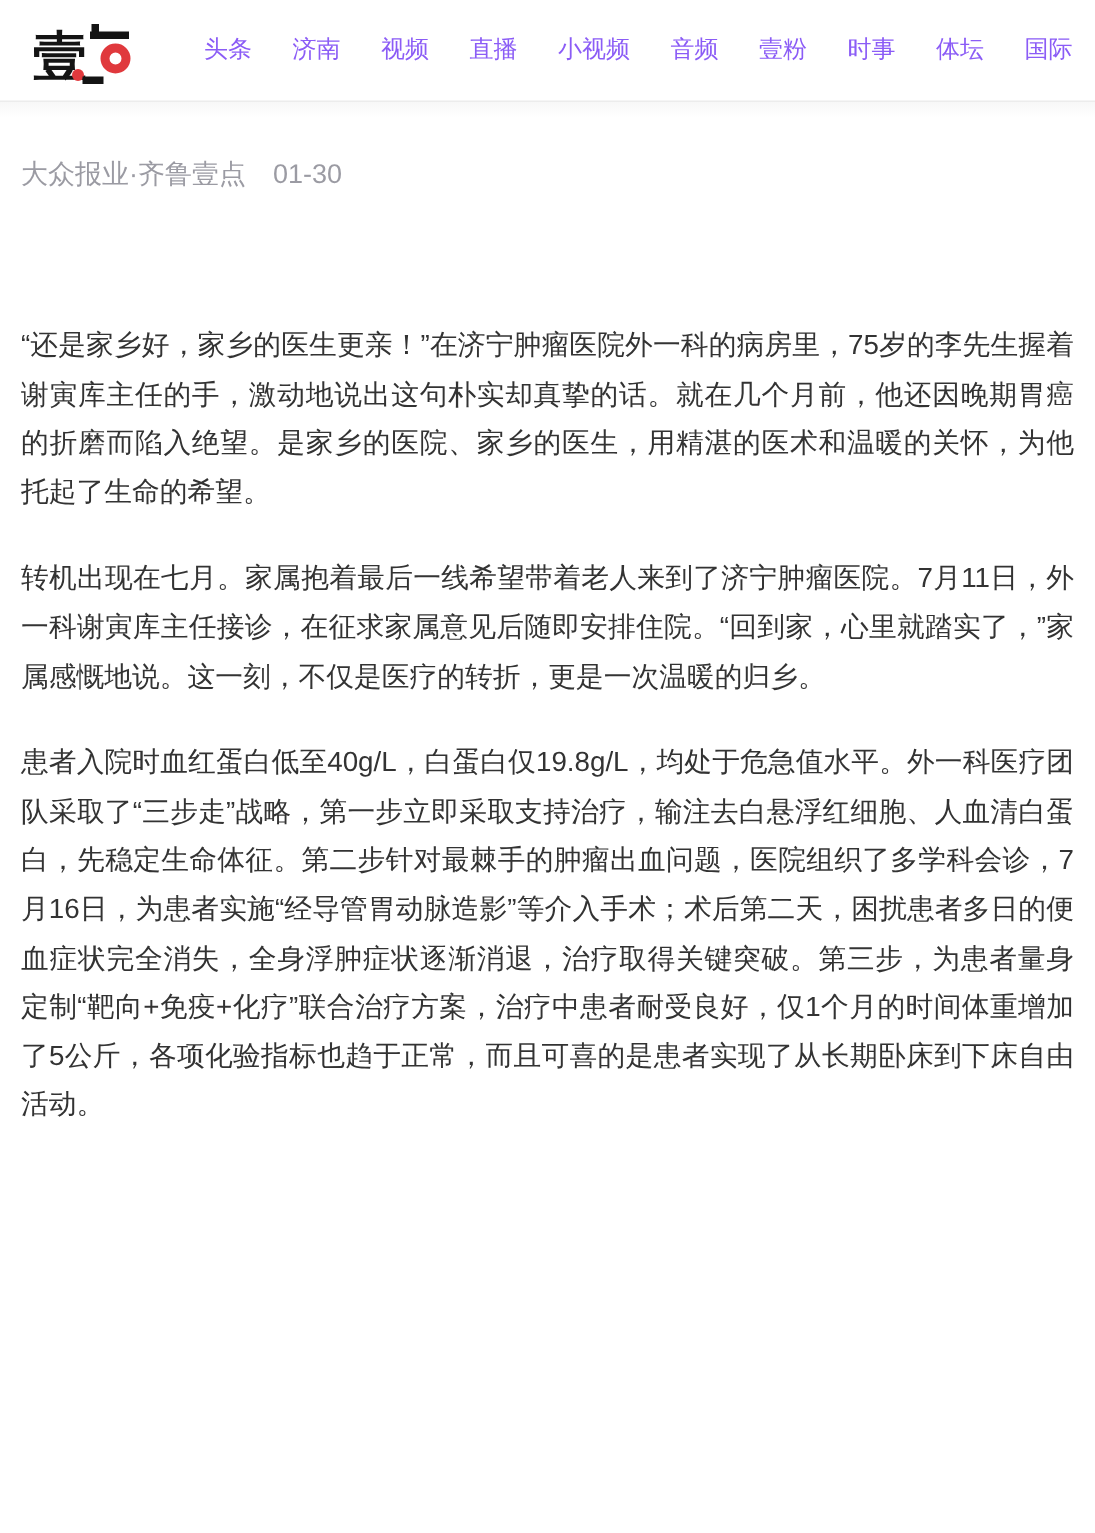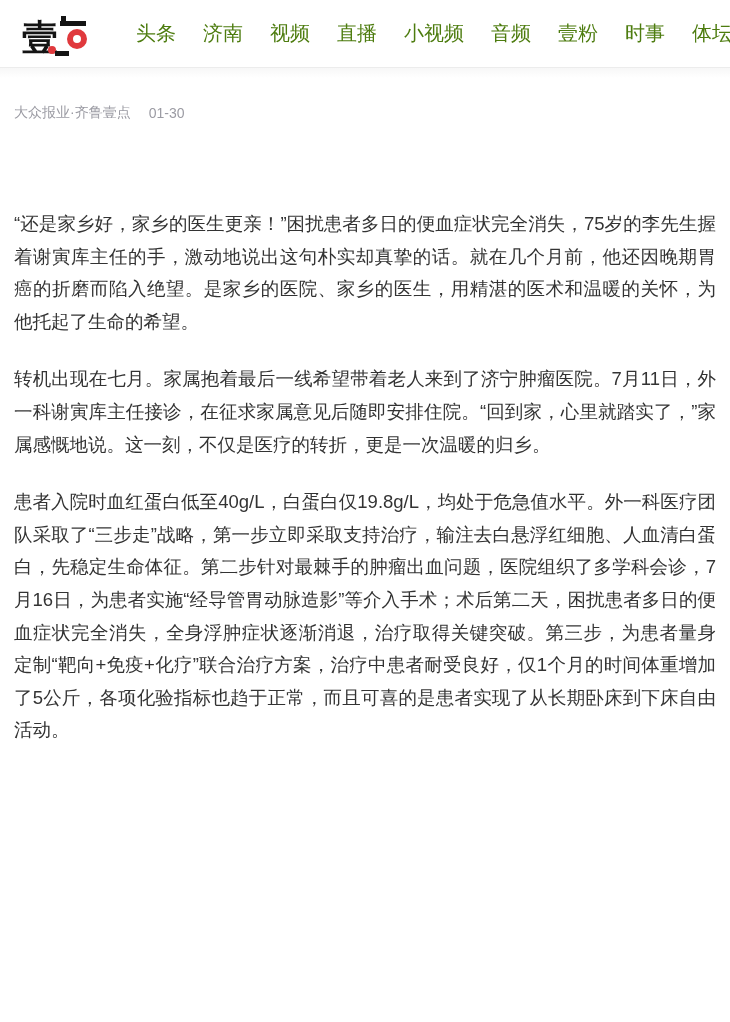"头条" .nav-item { color: #4d7c0f -> #8b5cf6; font-size: 20px -> 16px }
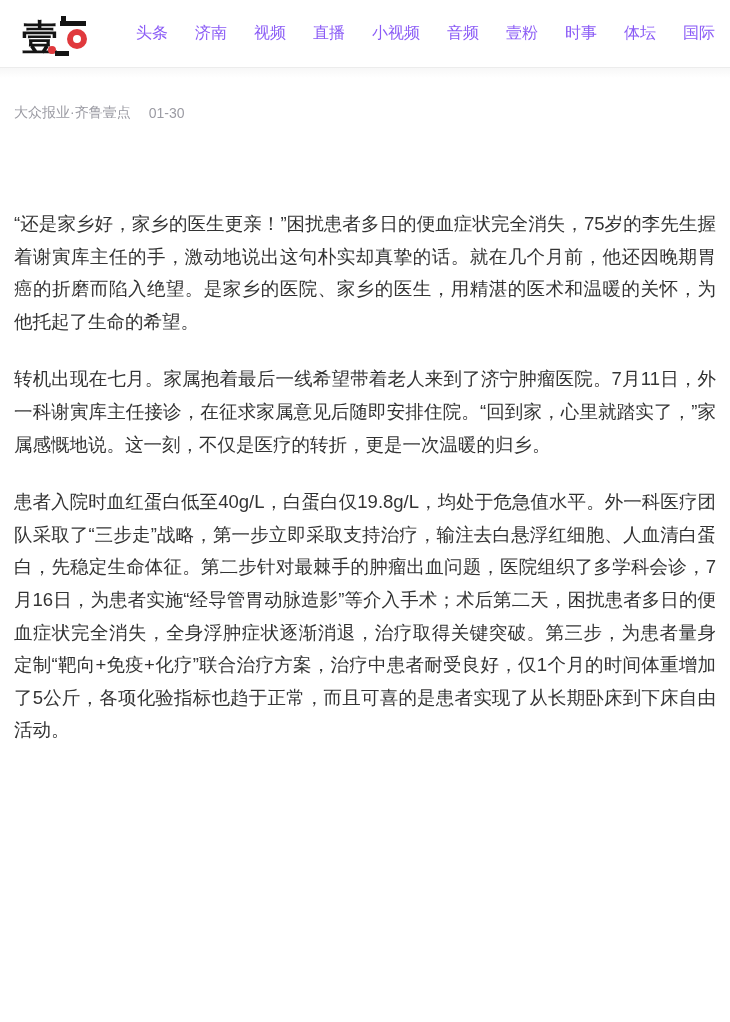"大众报业·齐鲁壹点" .byline { font-size: 14px -> 18px }
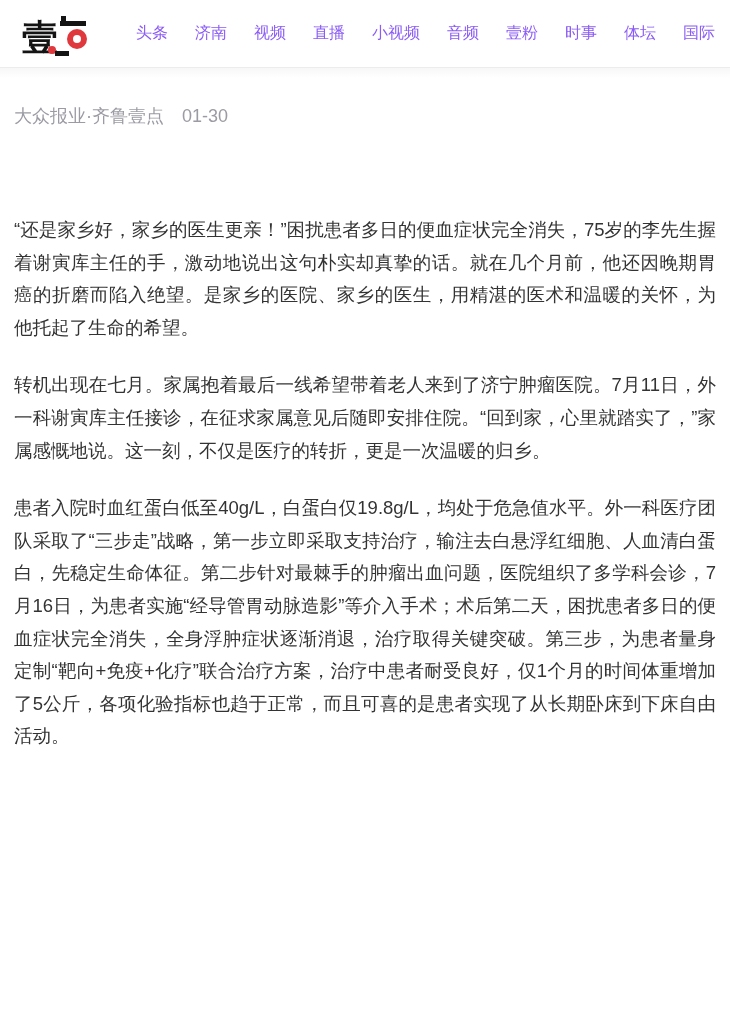"“还是家乡好，家乡的医生更亲！”困扰患者多日的便血症状完全消失，75岁的李先生握" p { text: 困扰患者多日的便血症状完全消失 -> 在济宁肿瘤医院外一科的病房里 }
